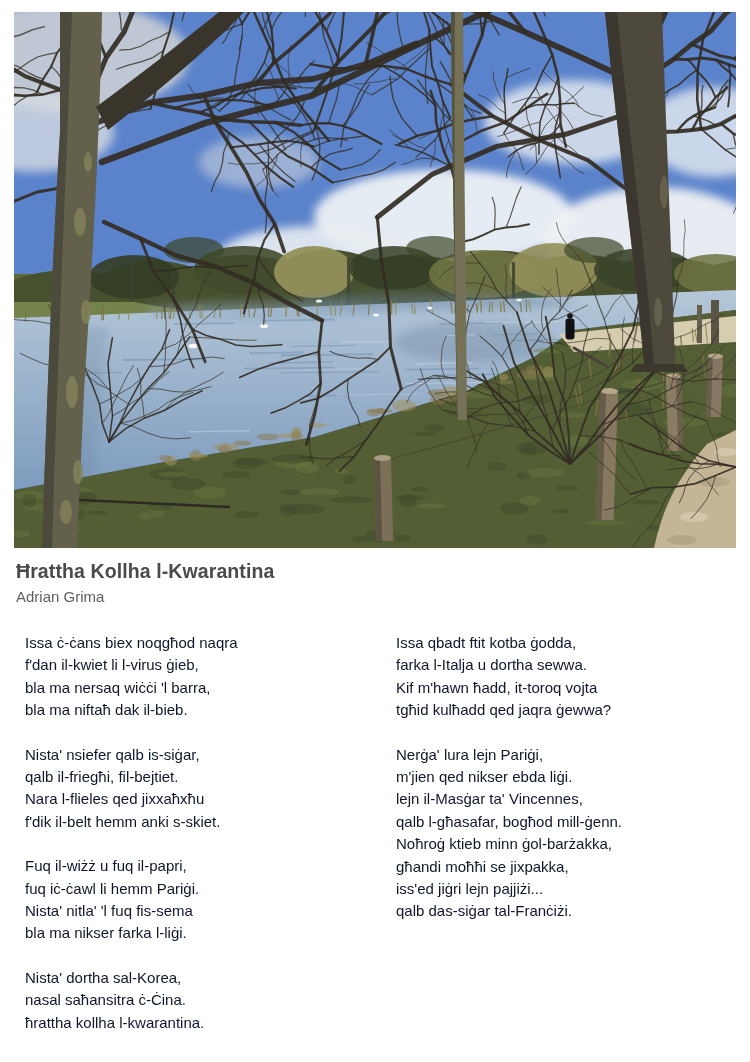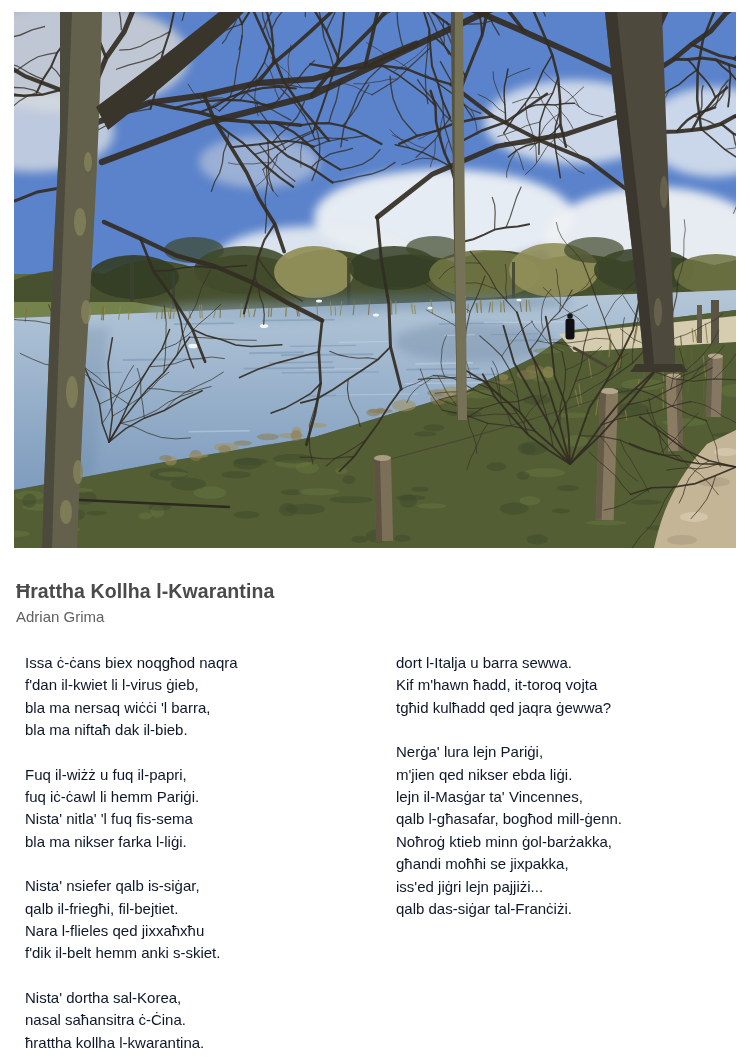"Ħrattha Kollha l-Kwarantina" h1.title { margin: 32px 0 0 2px -> 12px 0 0 2px }
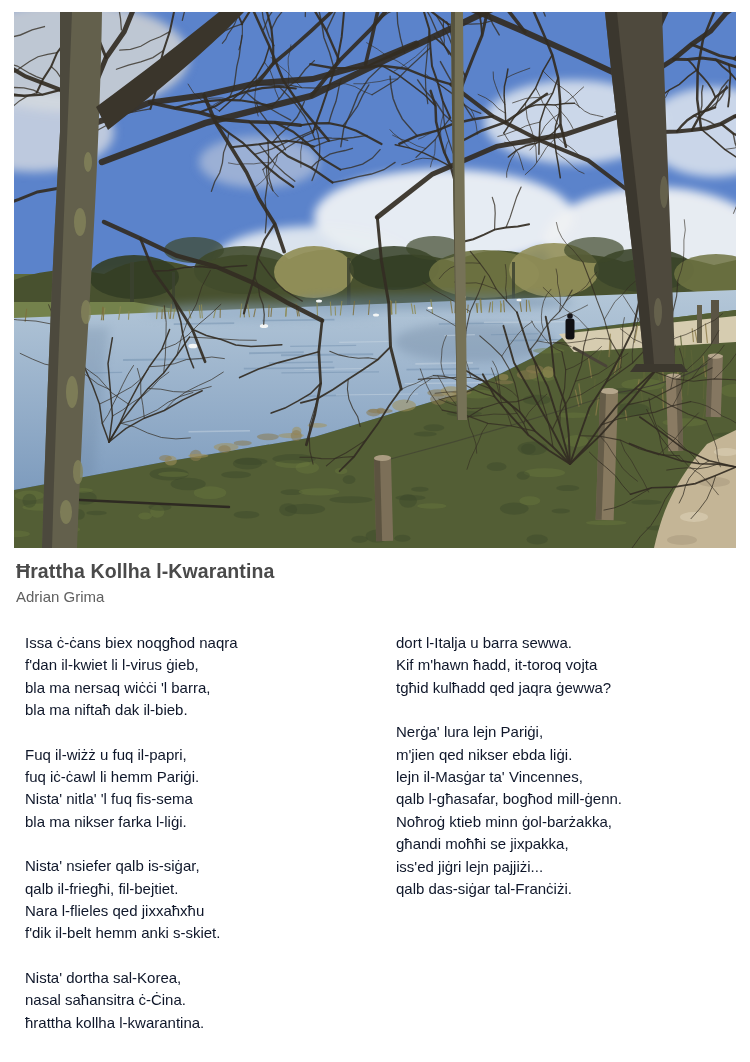"Issa qbadt ftit kotba ġodda," div.line { html: none -> <div>Issa qbadt ftit kotba ġodda,</div> }
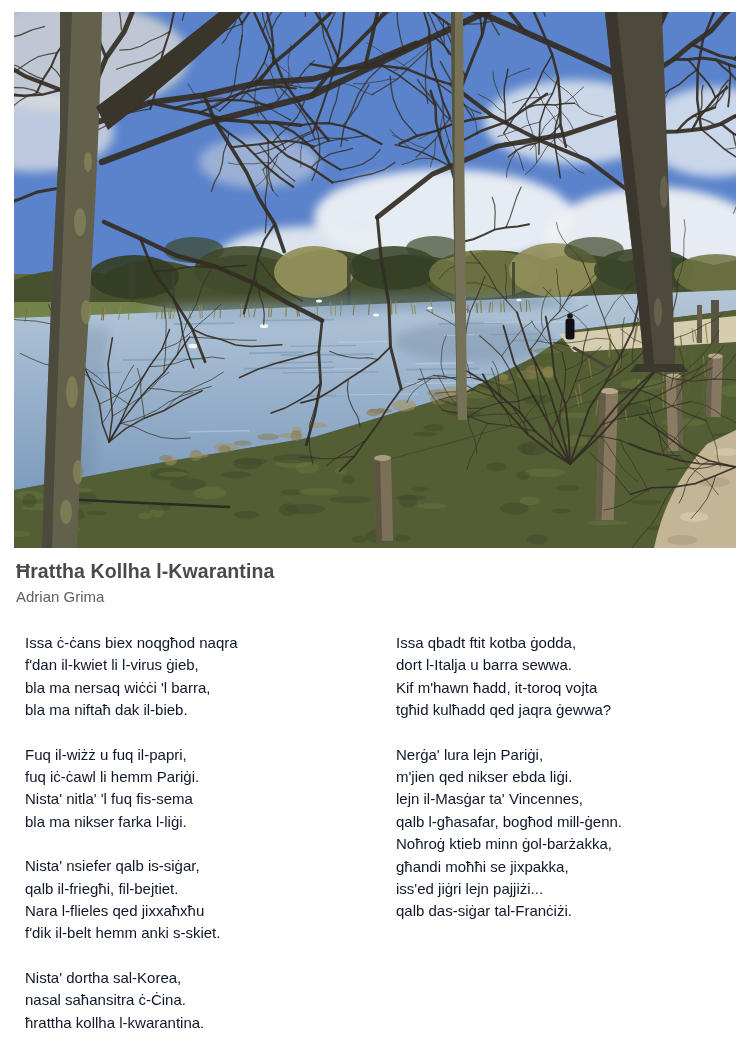"dort l-Italja u barra sewwa." div.line { text: dort l-Italja u barra -> farka l-Italja u dortha }
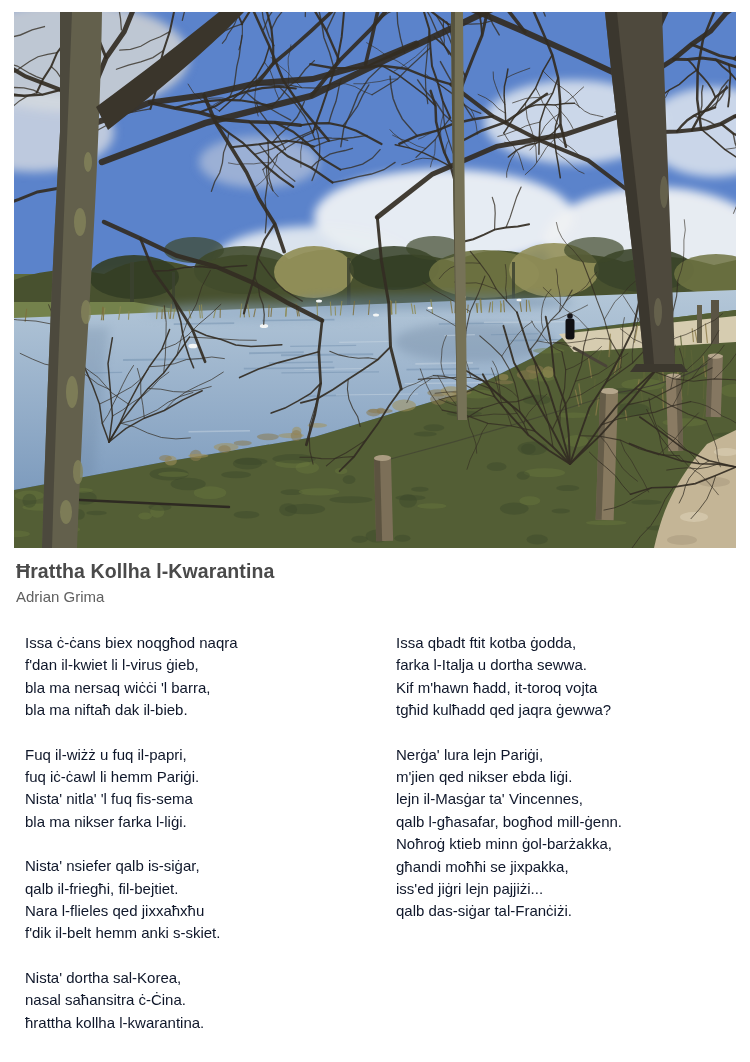"Fuq il-wiżż u fuq il-papri," div.stanza { order: before "Nista' nsiefer qalb is-siġar," -> after "Nista' nsiefer qalb is-siġar," }
